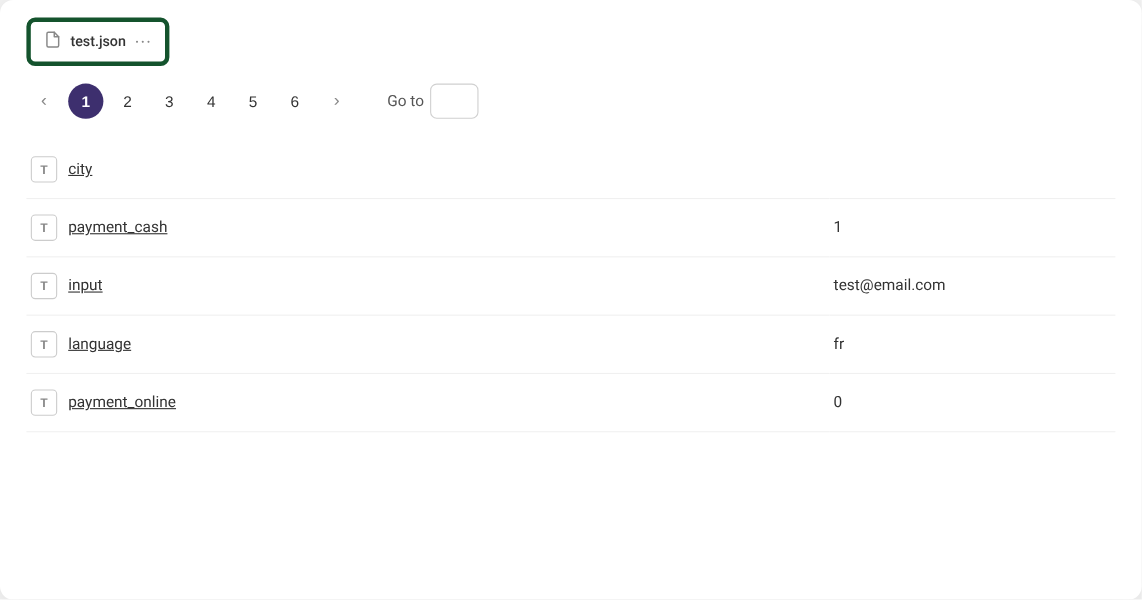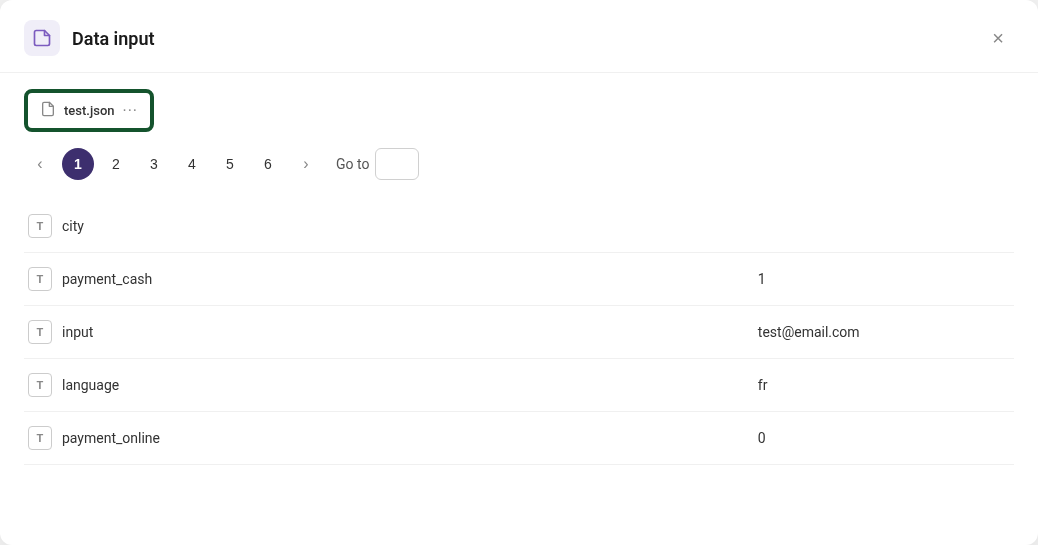"Data input" div.modal-header { html: <div> <div> <div> <svg> <path></path> <polyline></polyline> </svg> </div> <span>Data input</span> </div> <button>×</button> </div> -> none }
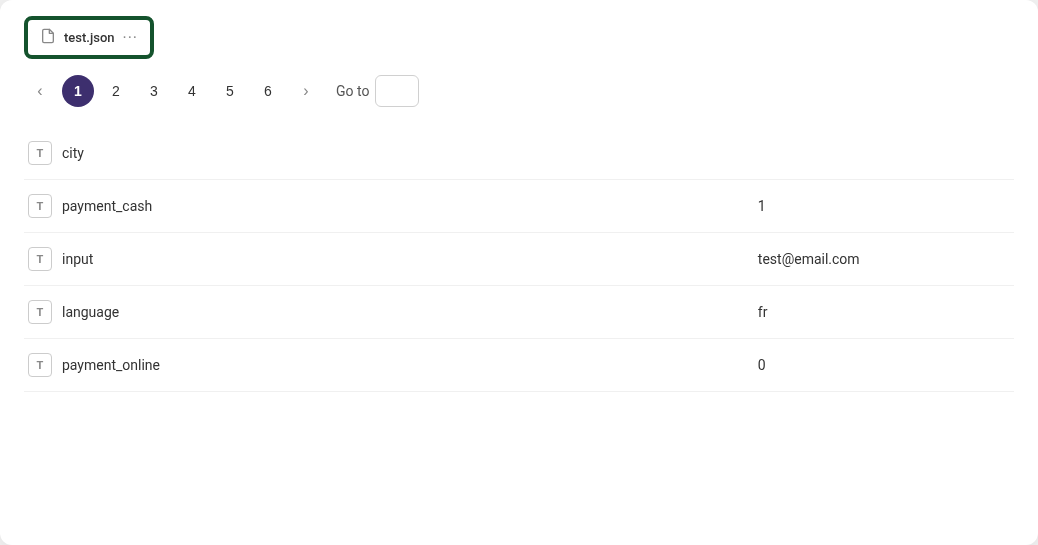"Go to" .go-to-label { margin-left: 8px -> 24px }
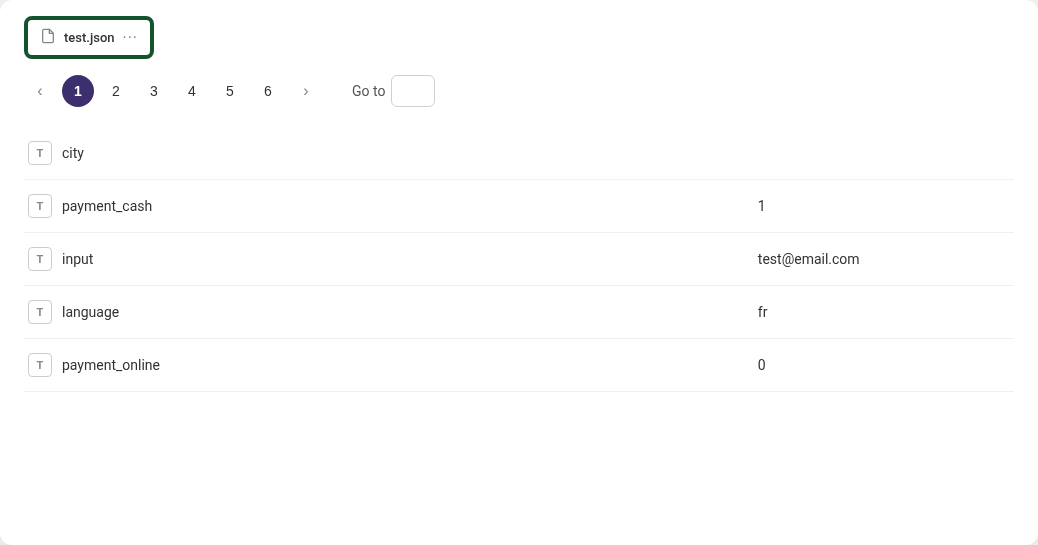"city" .field-name { text-decoration: none -> underline }
